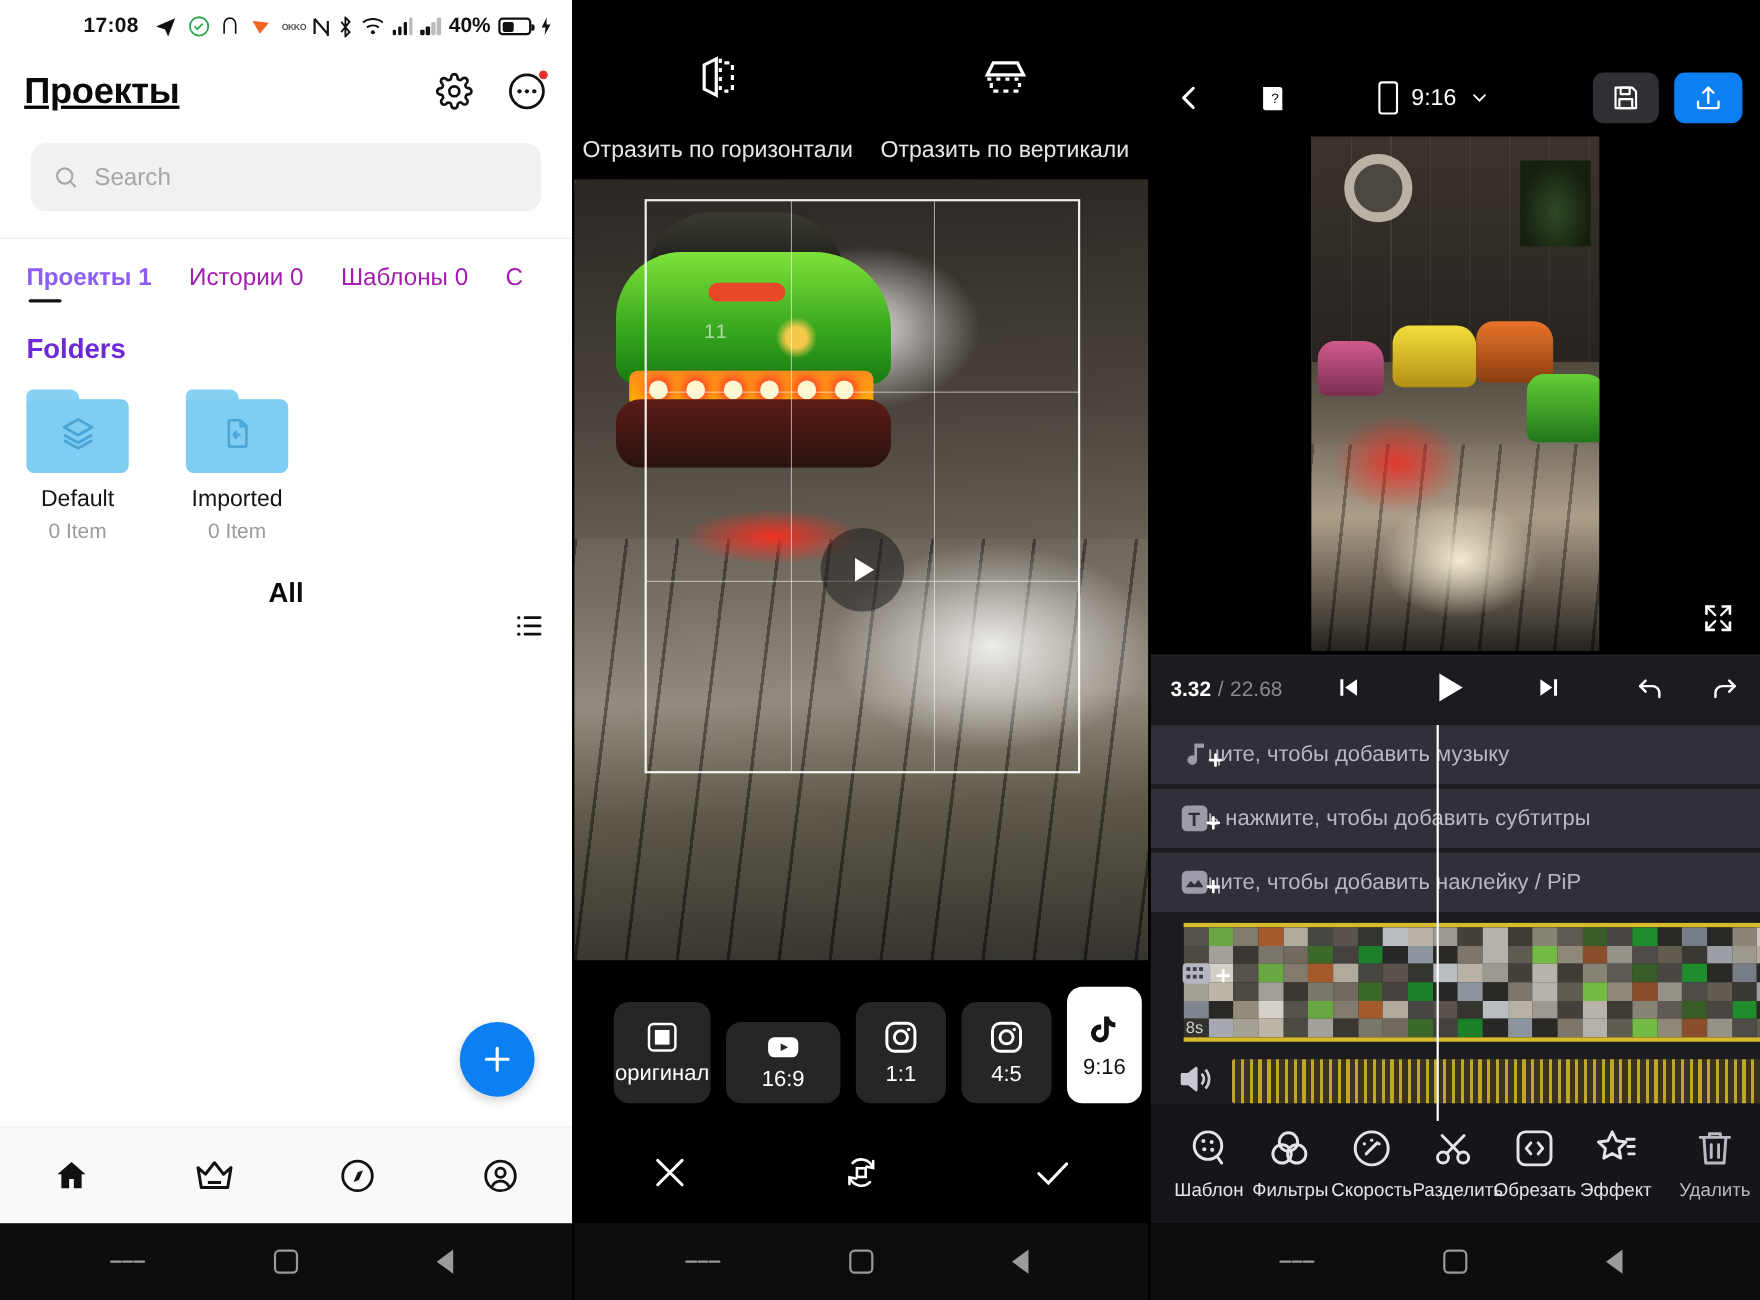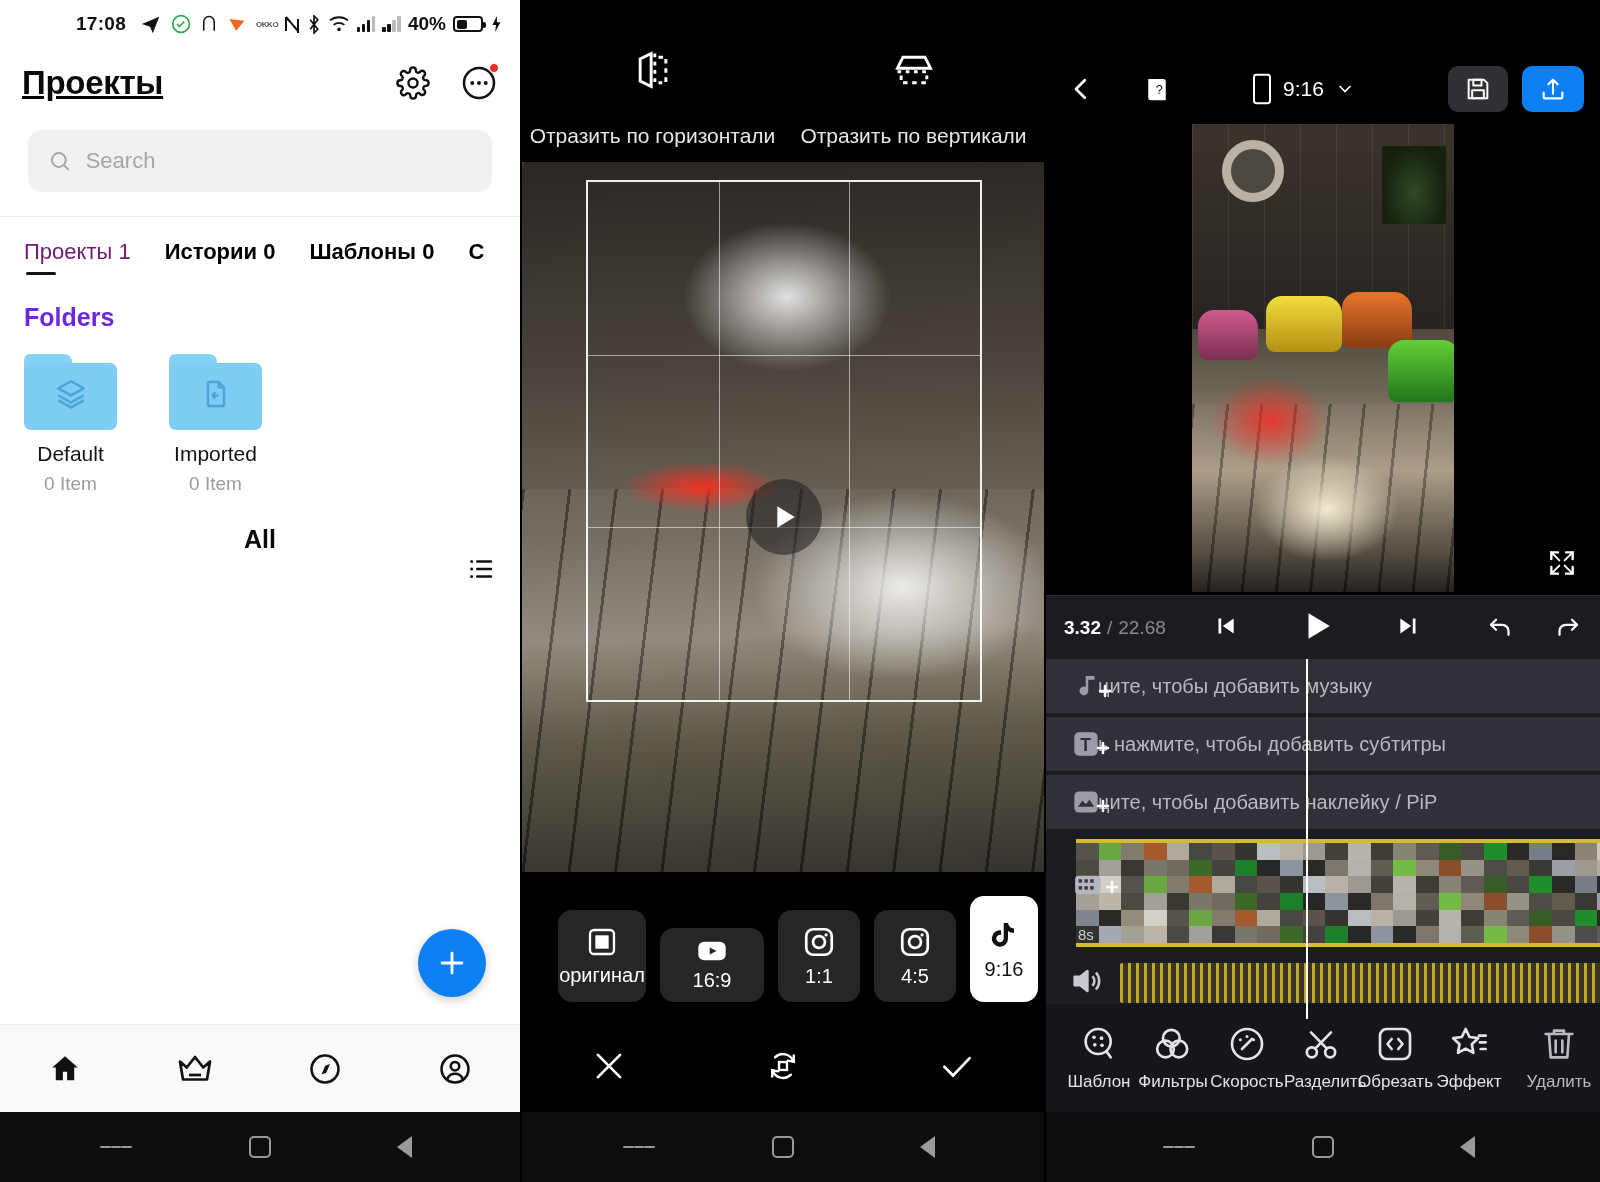"Проекты 1" .tab.active { color: #701a75 -> #8b5cf6; font-weight: 400 -> 700 }
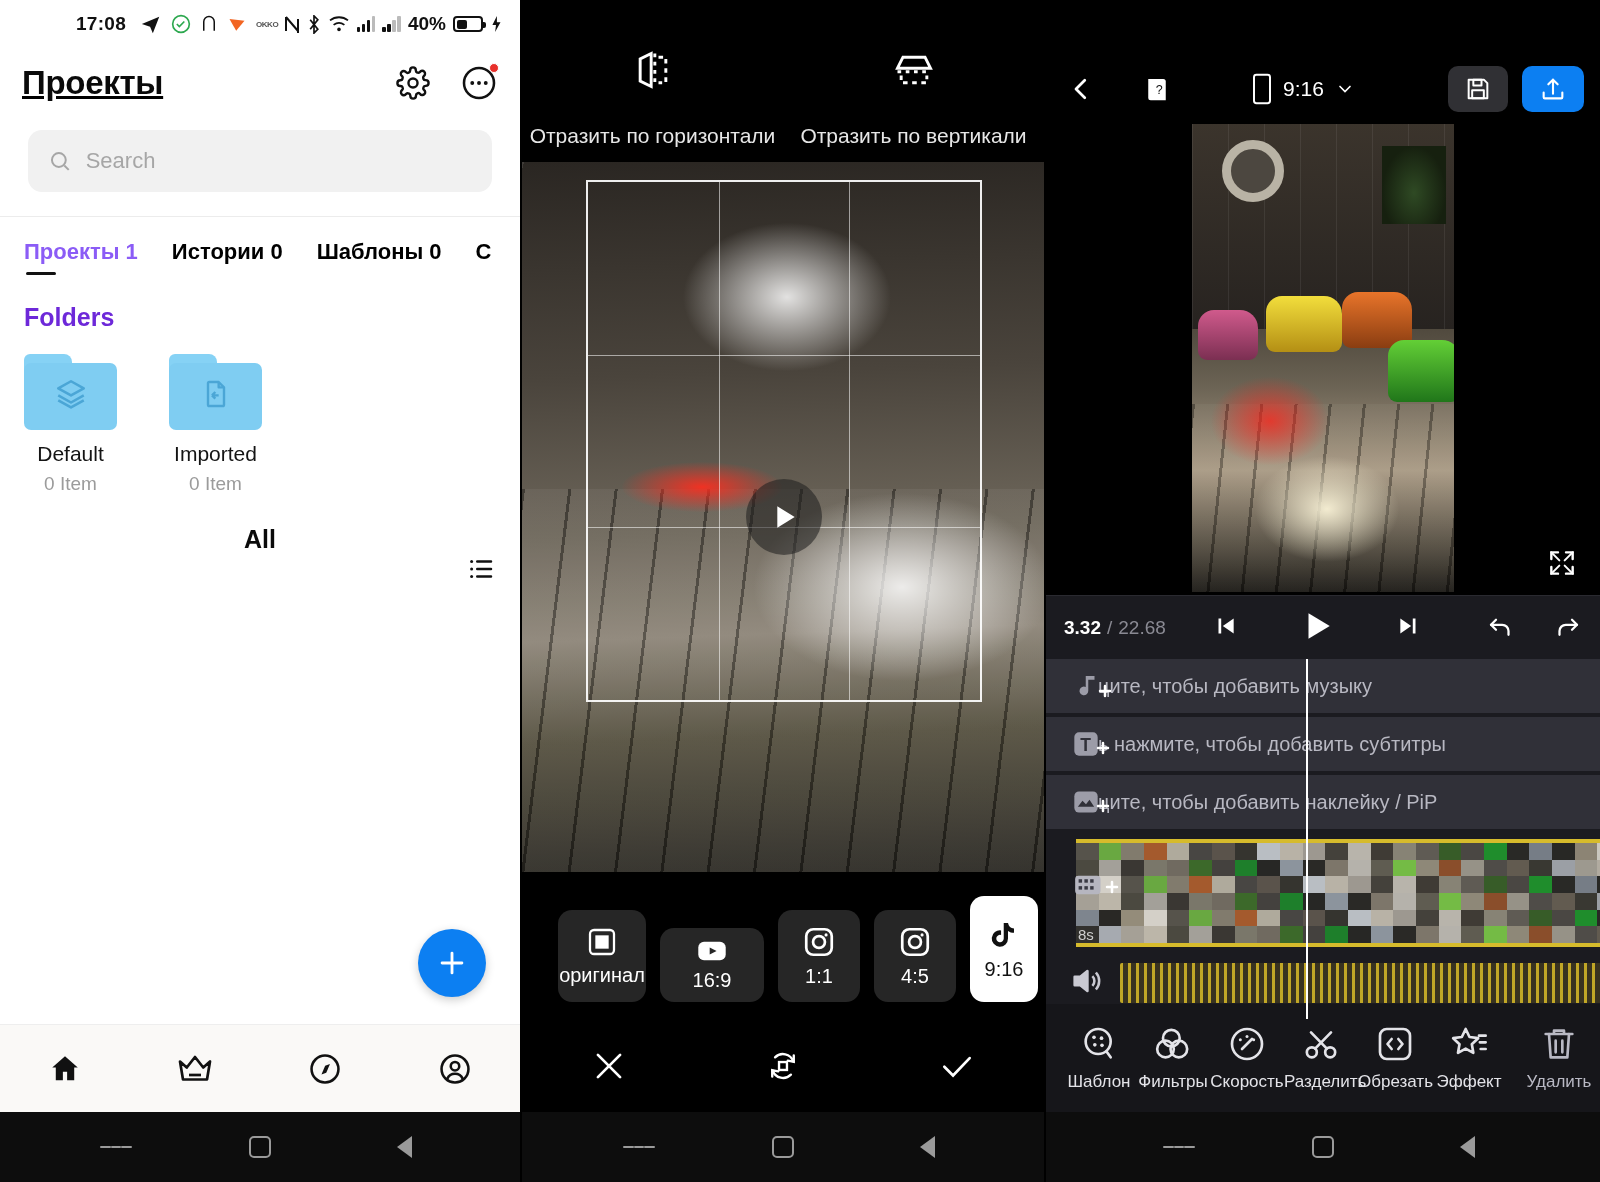"Истории 0" .tab { color: #000000 -> #a21caf; font-weight: 700 -> 400 }
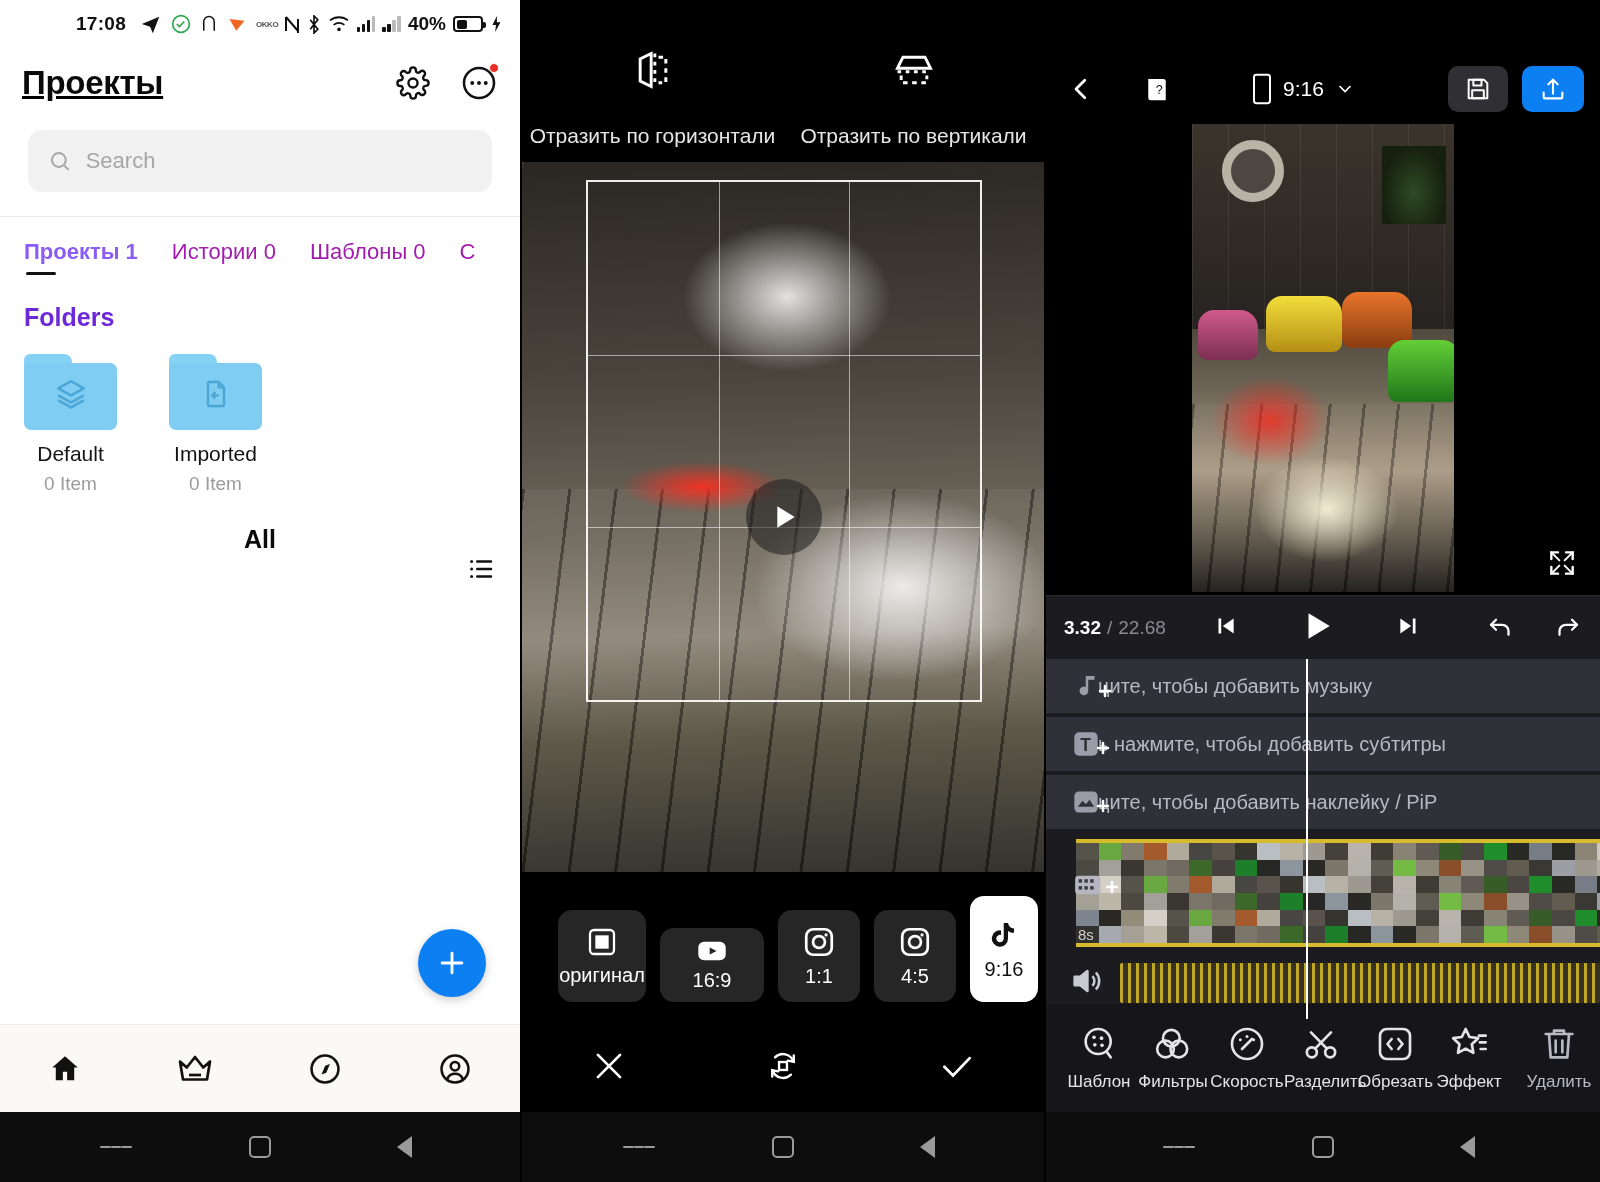"11" div.car { html: none -> <div> <div></div> <div></div> <div></div> <div>11</div> <div></div> <div> <i></i> <i></i> <i></i> <i></i> <i></i> <i></i> </div> <div></div> </div> }
